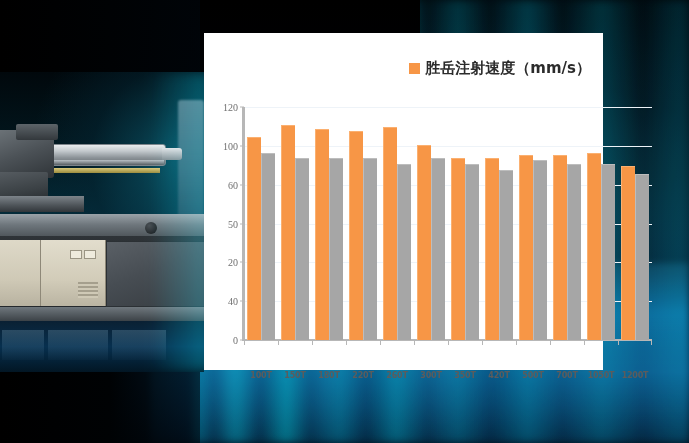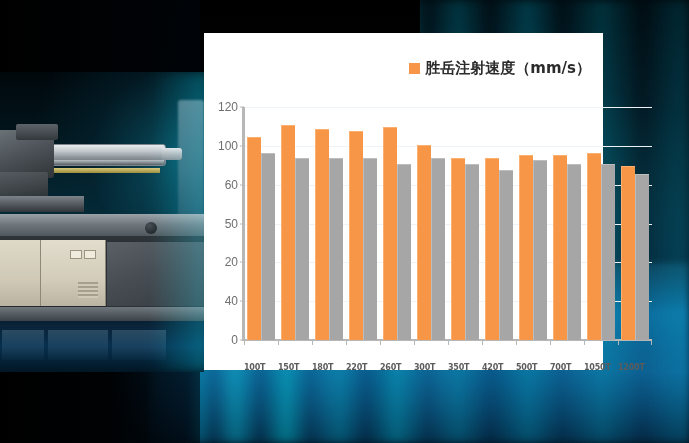"120" .ytick { font-family: Liberation Sans, sans-serif -> Liberation Serif, serif; font-size: 12px -> 10px }
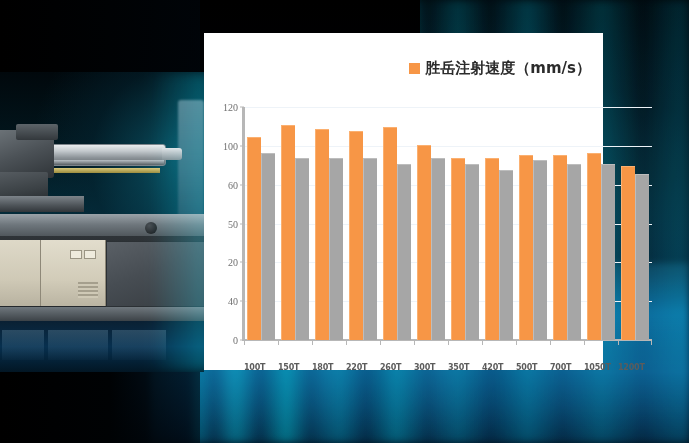"100T" .xtick-cell { padding-top: 16px -> 24px; text-align: left -> center }
